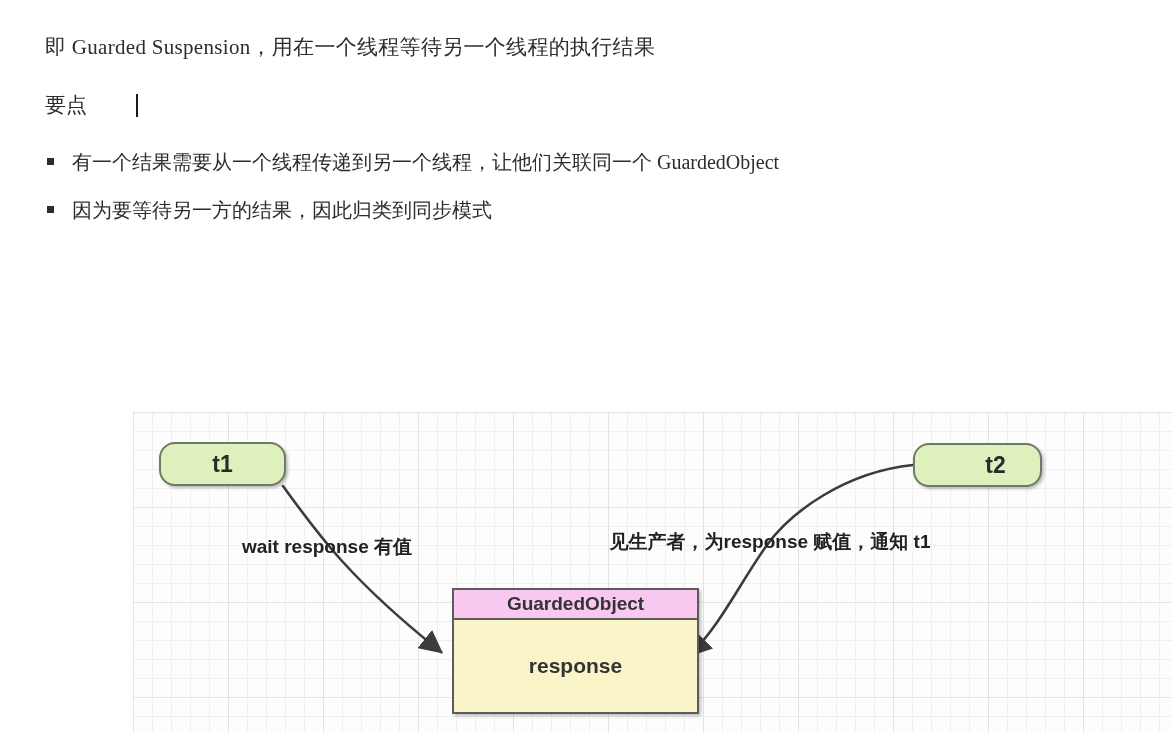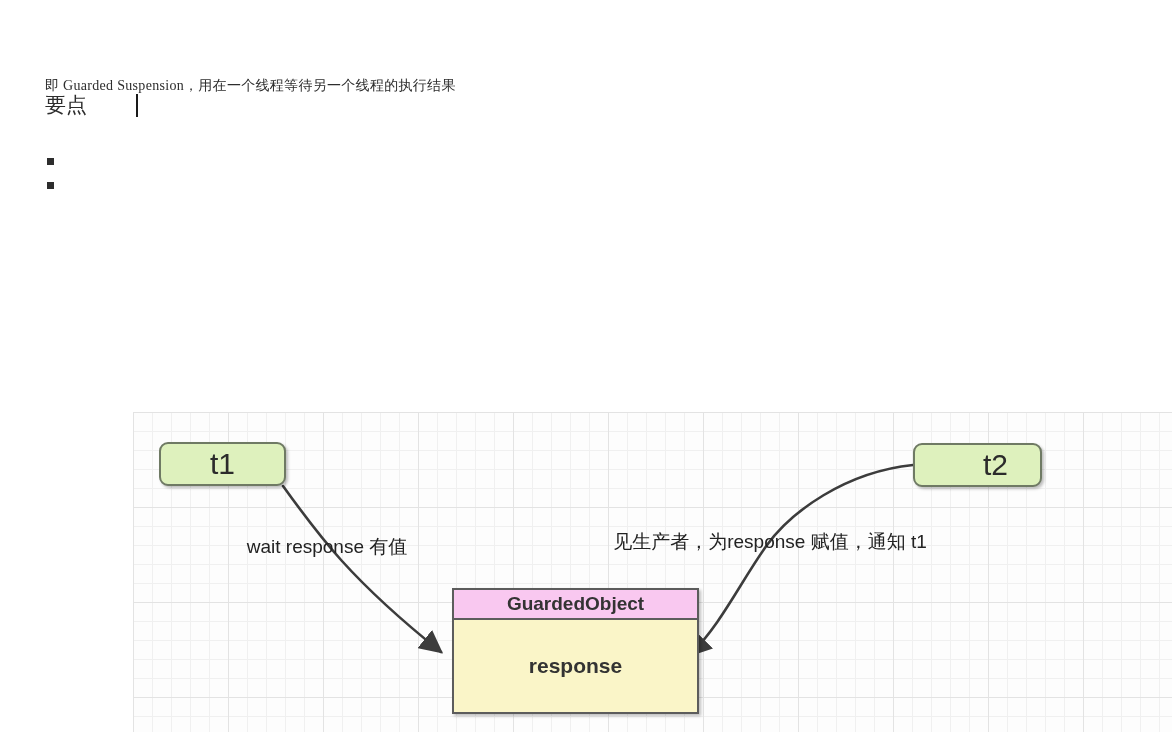"即 Guarded Suspension，用在一个线程等待另一个线程的执行结果" .intro { font-size: 14px -> 21px; margin-top: 44px -> none }
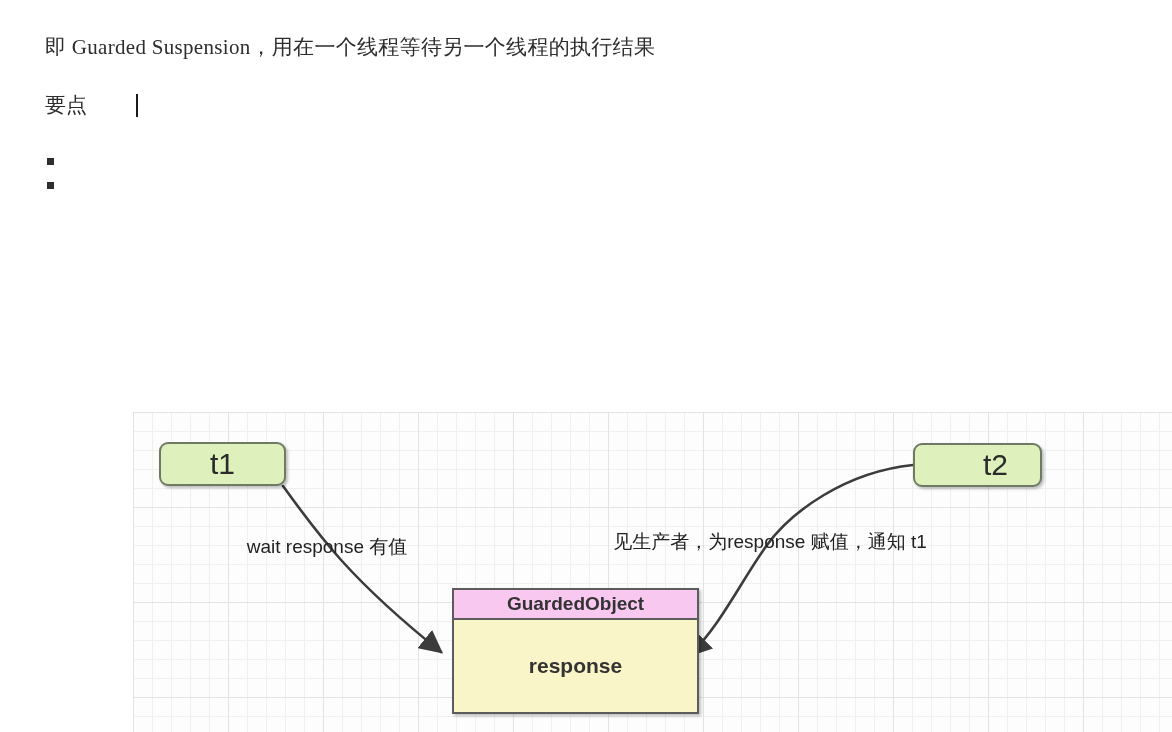"有一个结果需要从一个线程传递到另一个线程，让他们关联同一个" span { html: none -> <span>有一个结果需要从一个线程传递到另一个线程，让他们关联同一个 GuardedObject</span> }
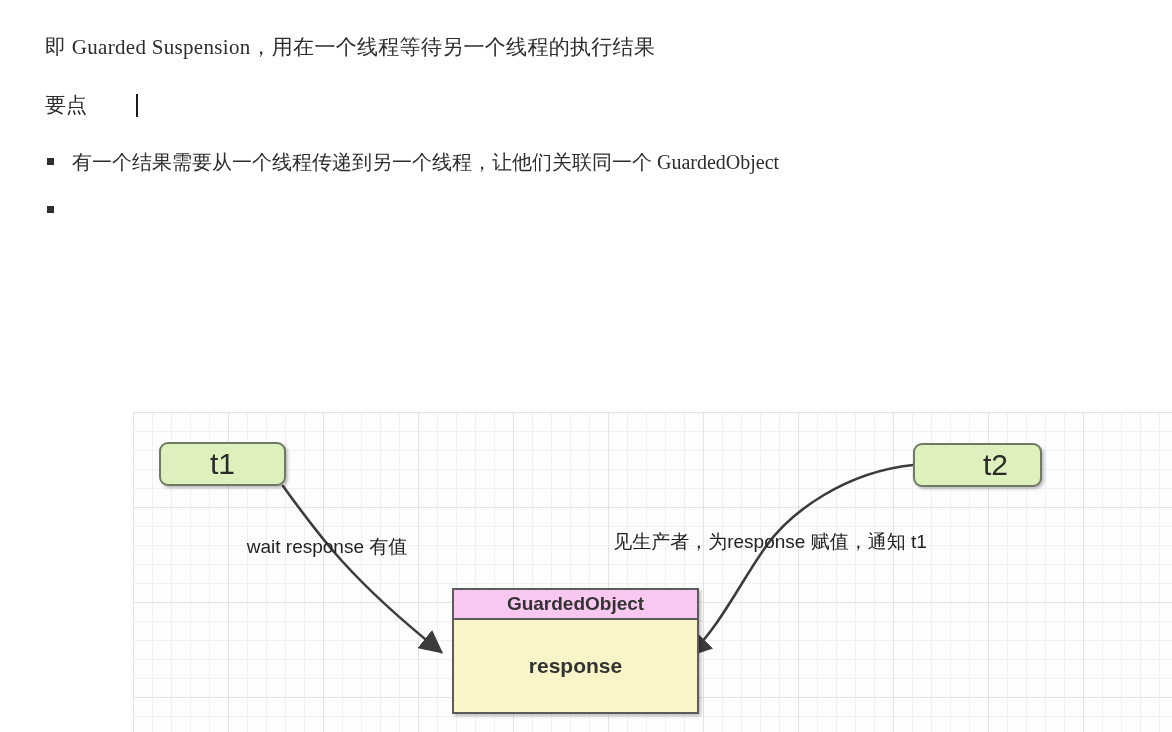"因为要等待另一方的结果，因此归类到同步模式" span { html: none -> <span>因为要等待另一方的结果，因此归类到同步模式</span> }
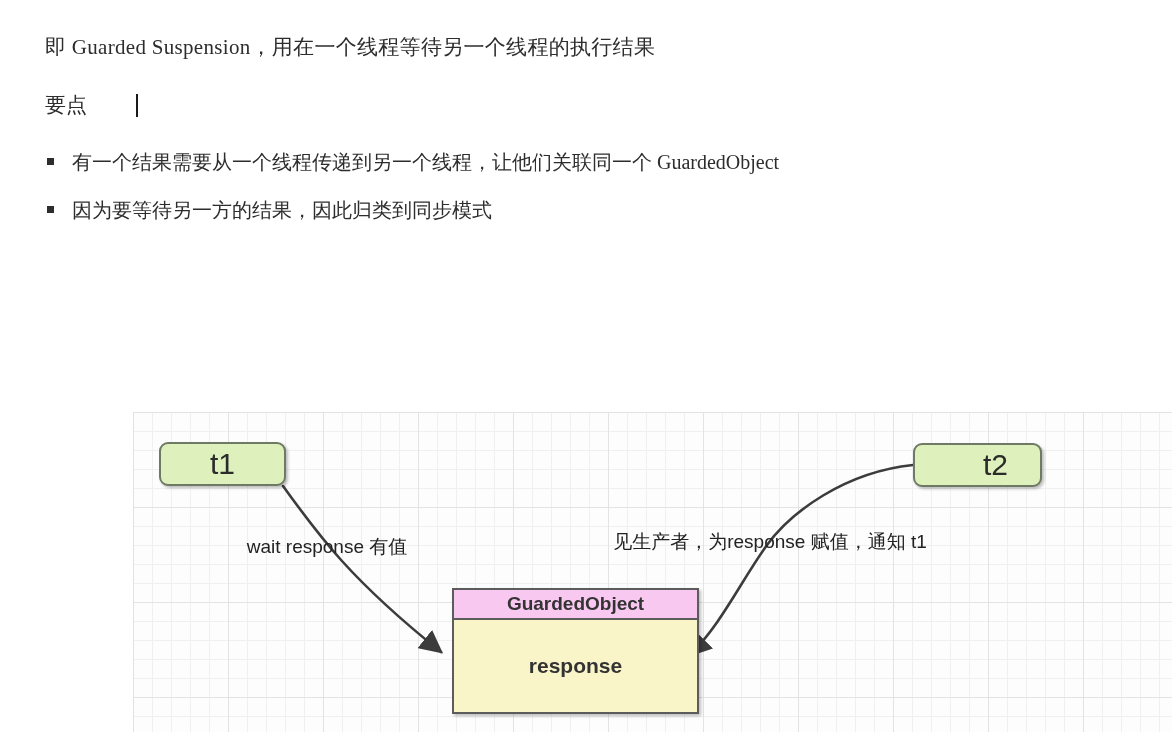"t1" .thread-node { border-radius: 9px -> 16px; font-size: 30px -> 23px; font-weight: normal -> bold }
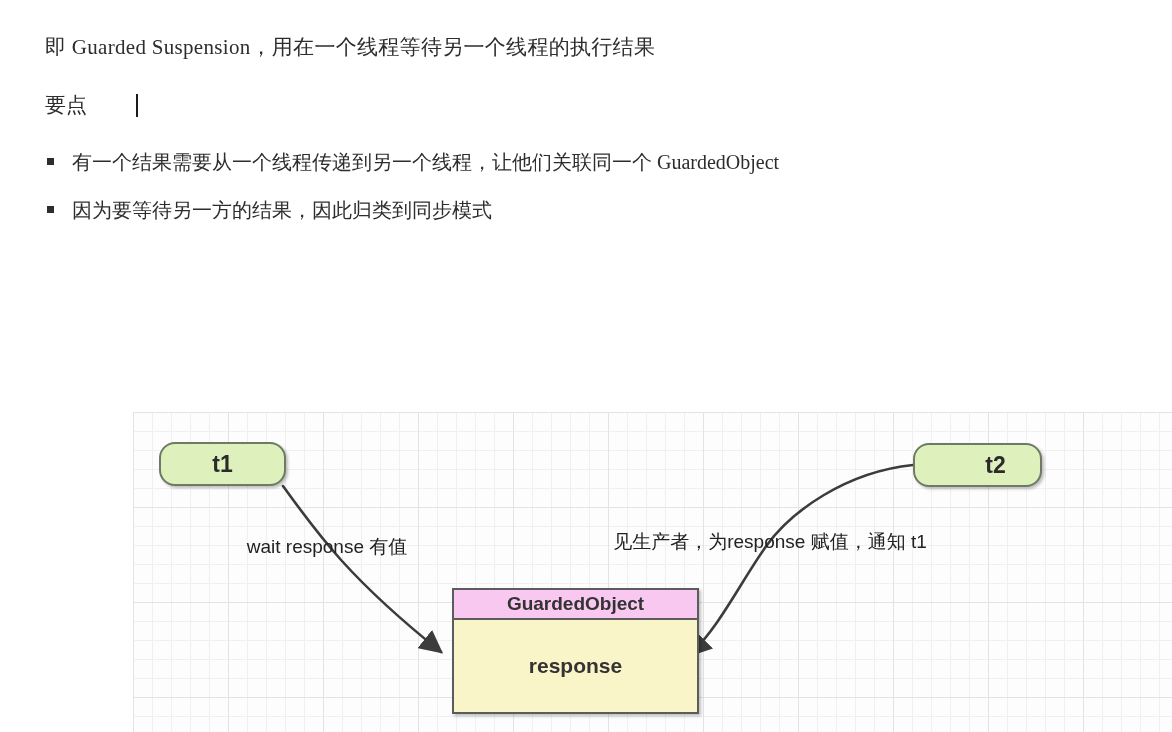"wait response 有值" .edge-label { font-weight: normal -> bold }
